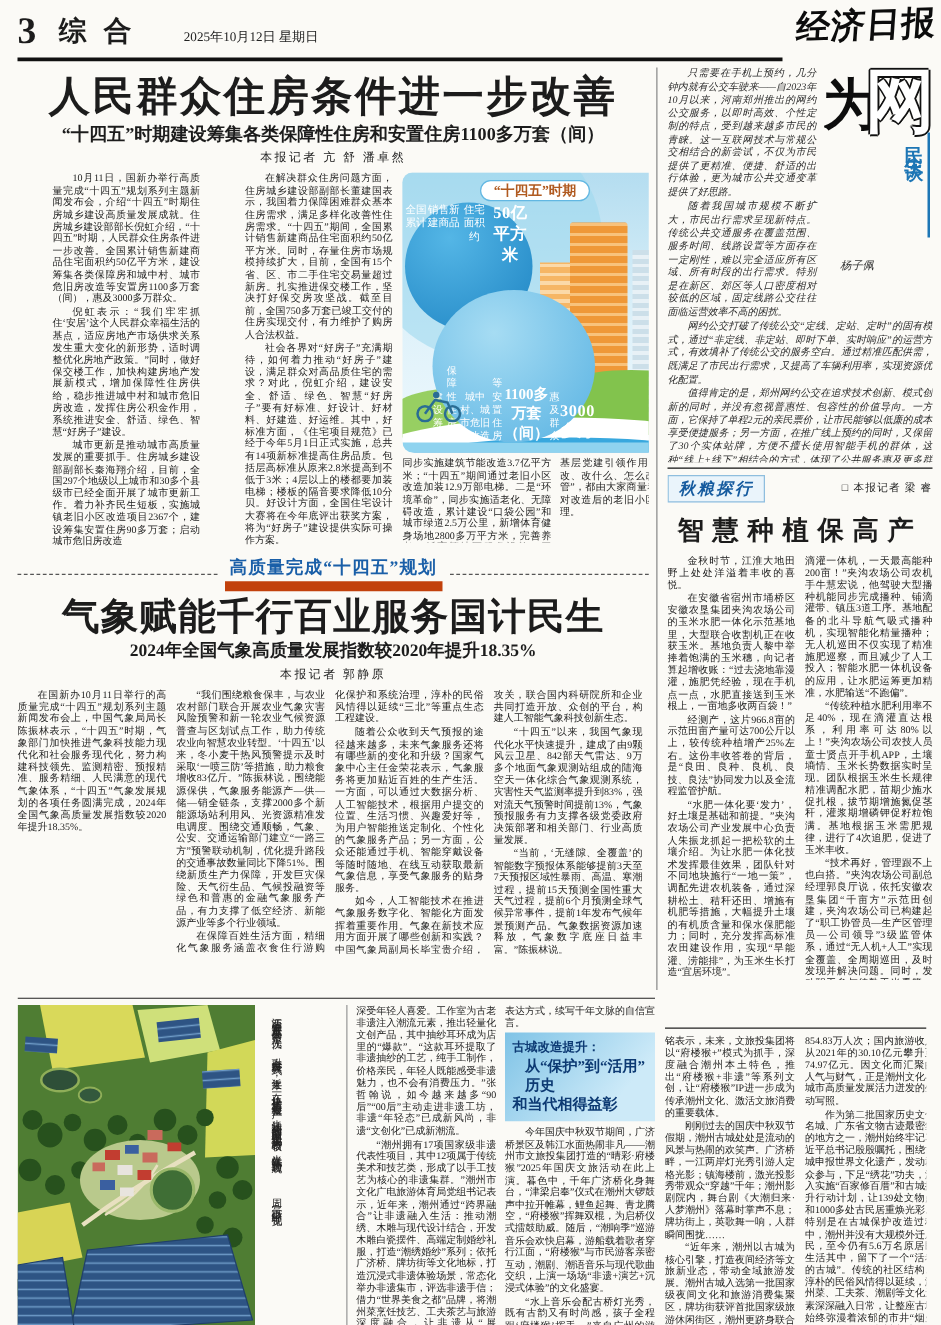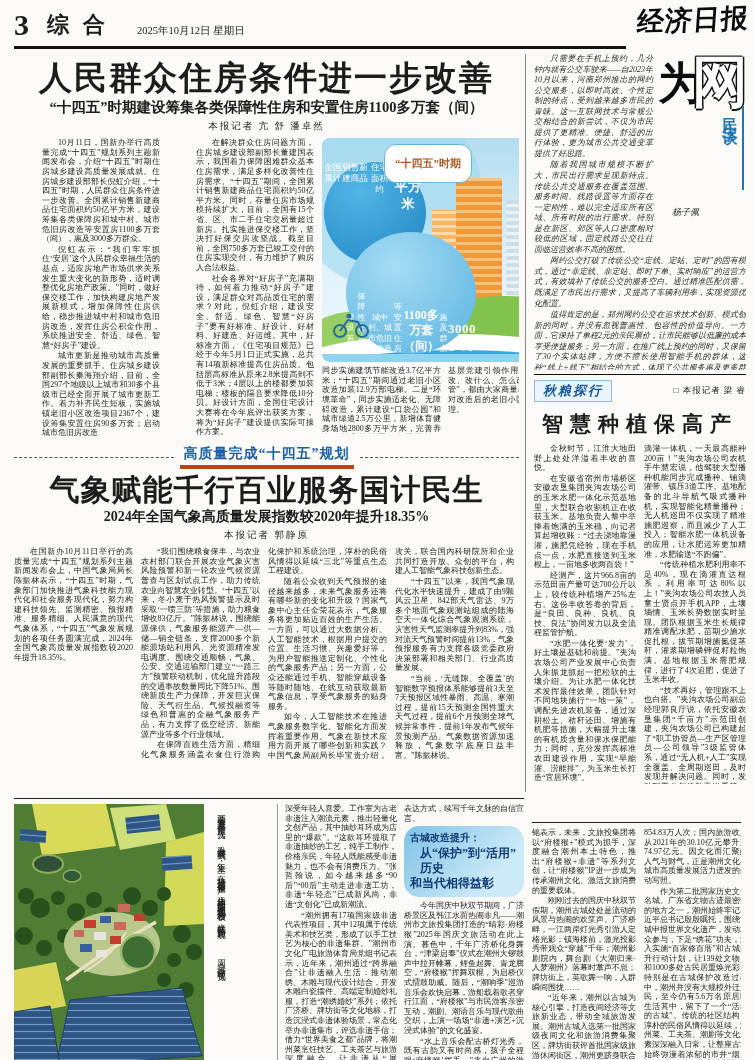"2025年10月12日 星期日" .hdr-date { margin-left: 14px -> 24px }
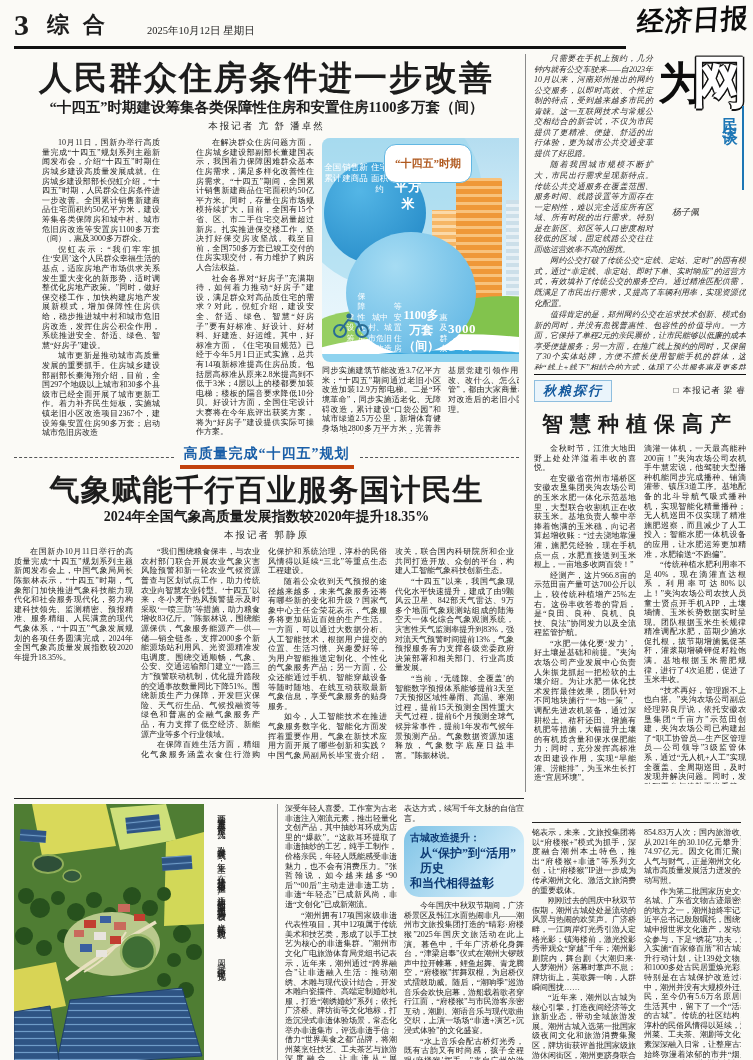"“十四五”时期" .badge { padding: 11px 10px -> 0 10px }
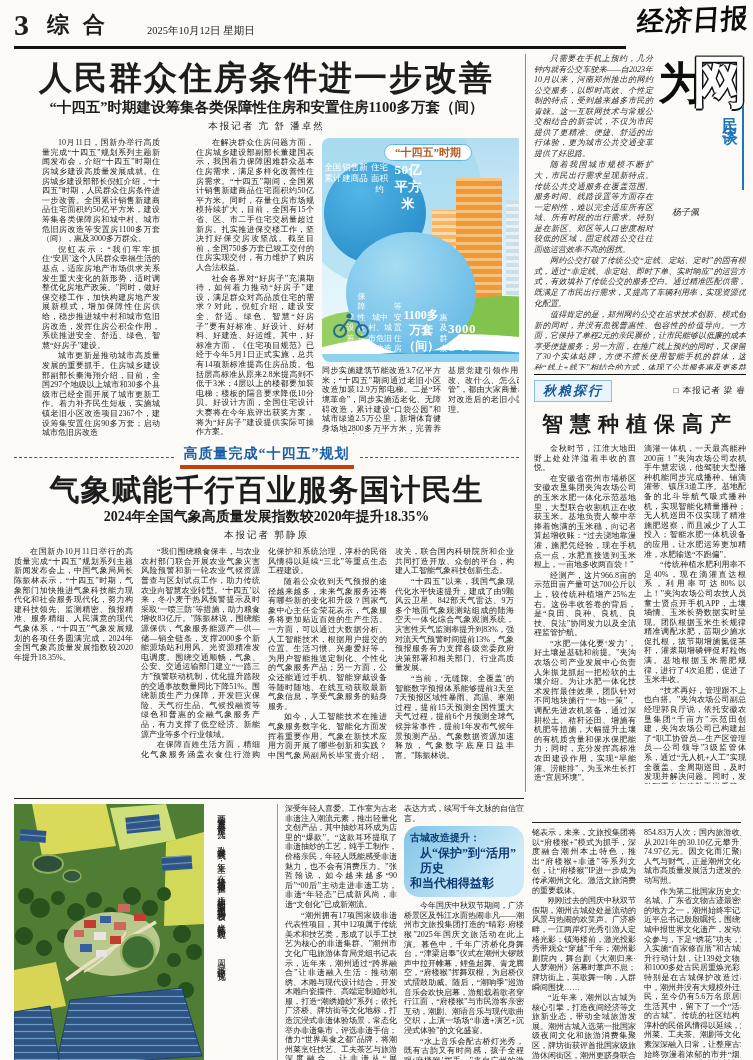"高质量完成“十四五”规划" .banner-text { border-bottom: 4px solid #c2410c -> 8px solid #c2410c }
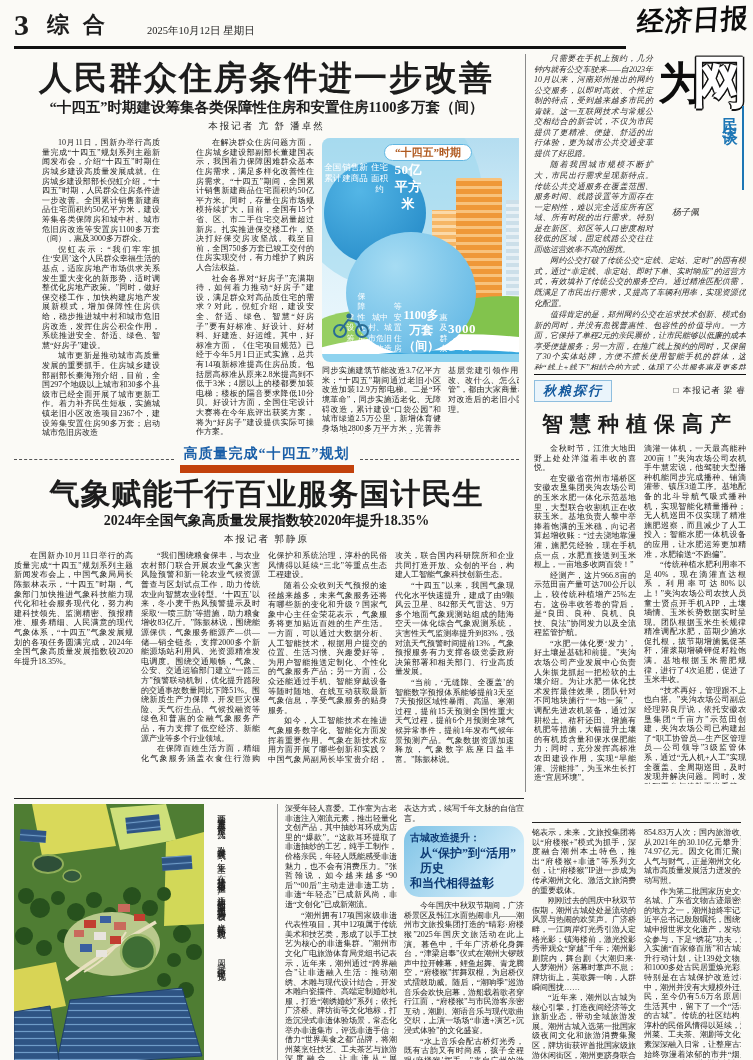"古城改造提升：" .gc-box { border-radius: 15px -> none }
